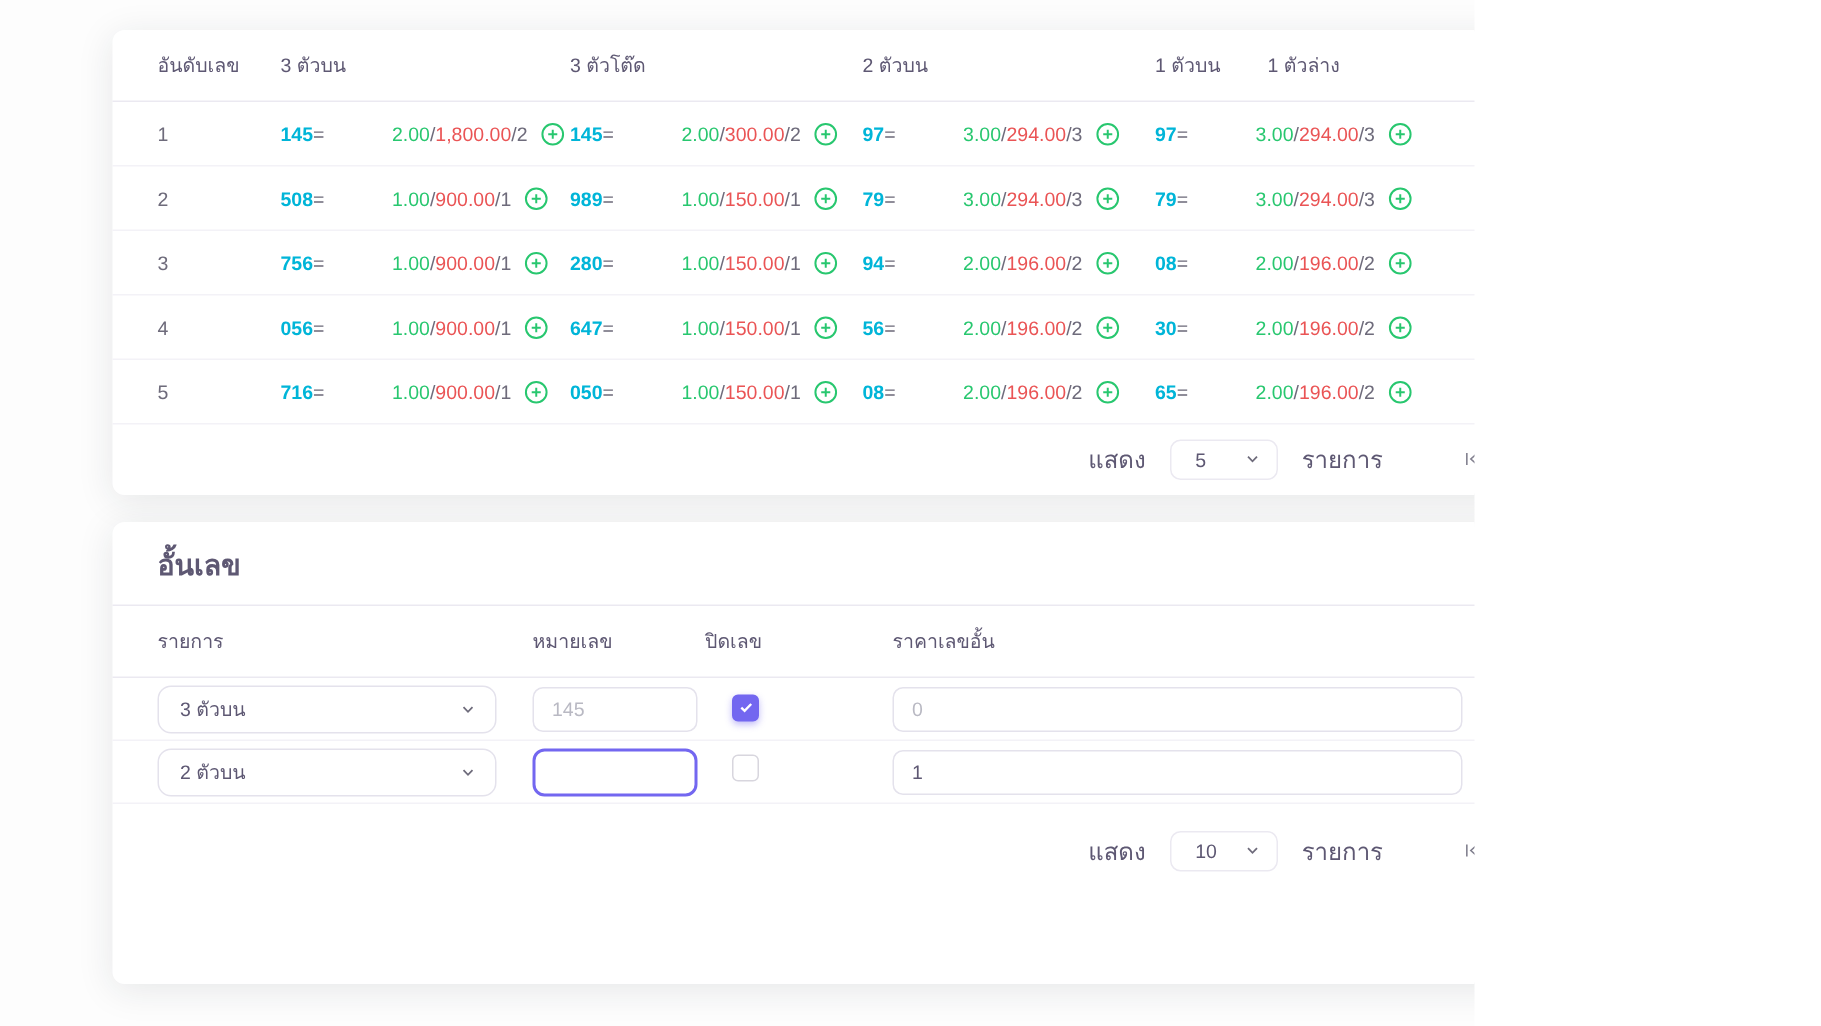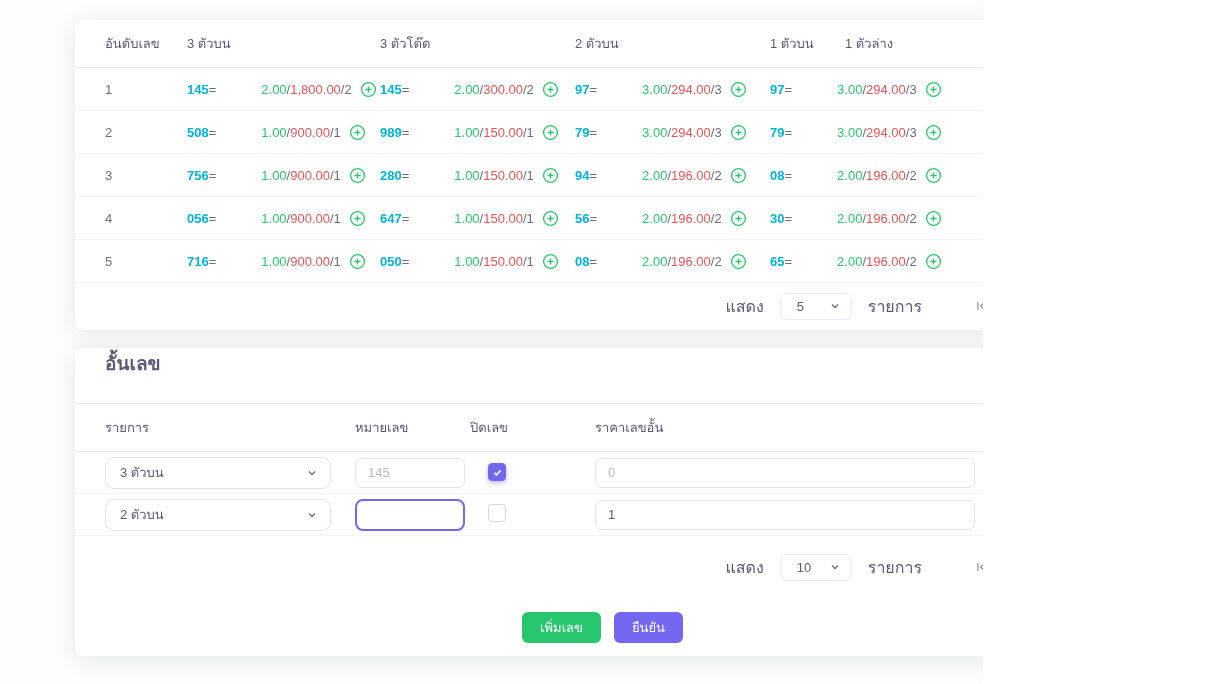"อั้นเลข" .card-title { align-items: flex-start -> center }
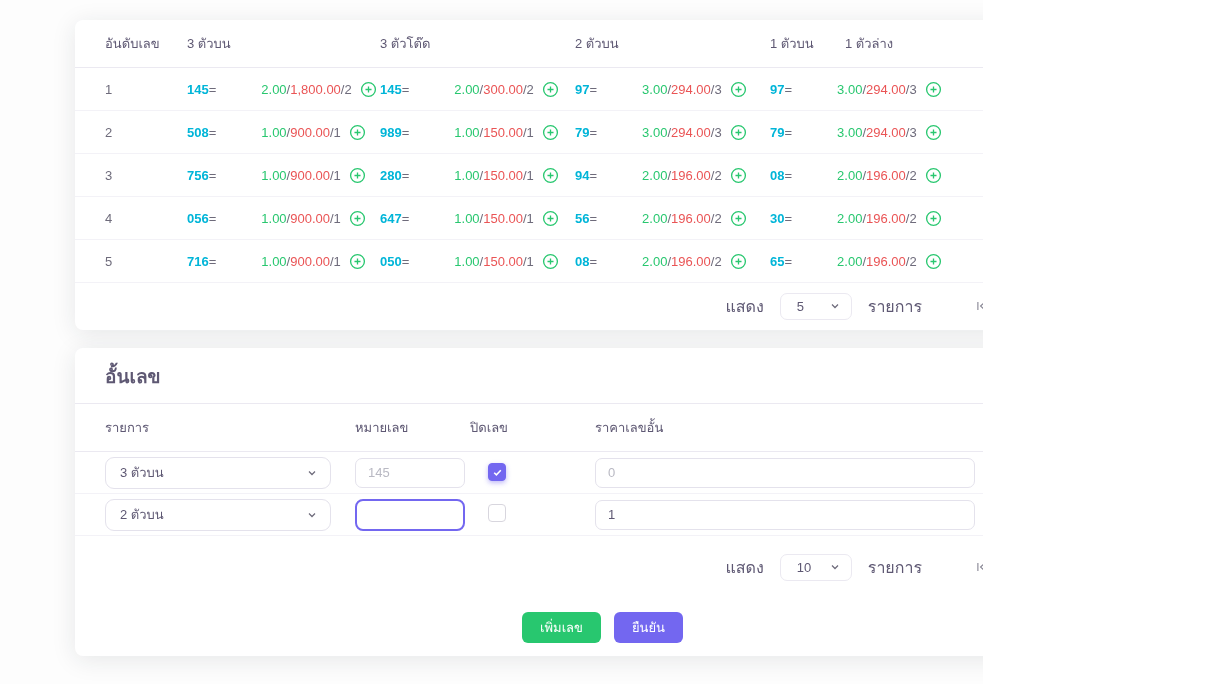"เพิ่มเลข" div.btnrow { html: <div> <button>เพิ่มเลข</button> <button>ยืนยัน</button> </div> -> none }
